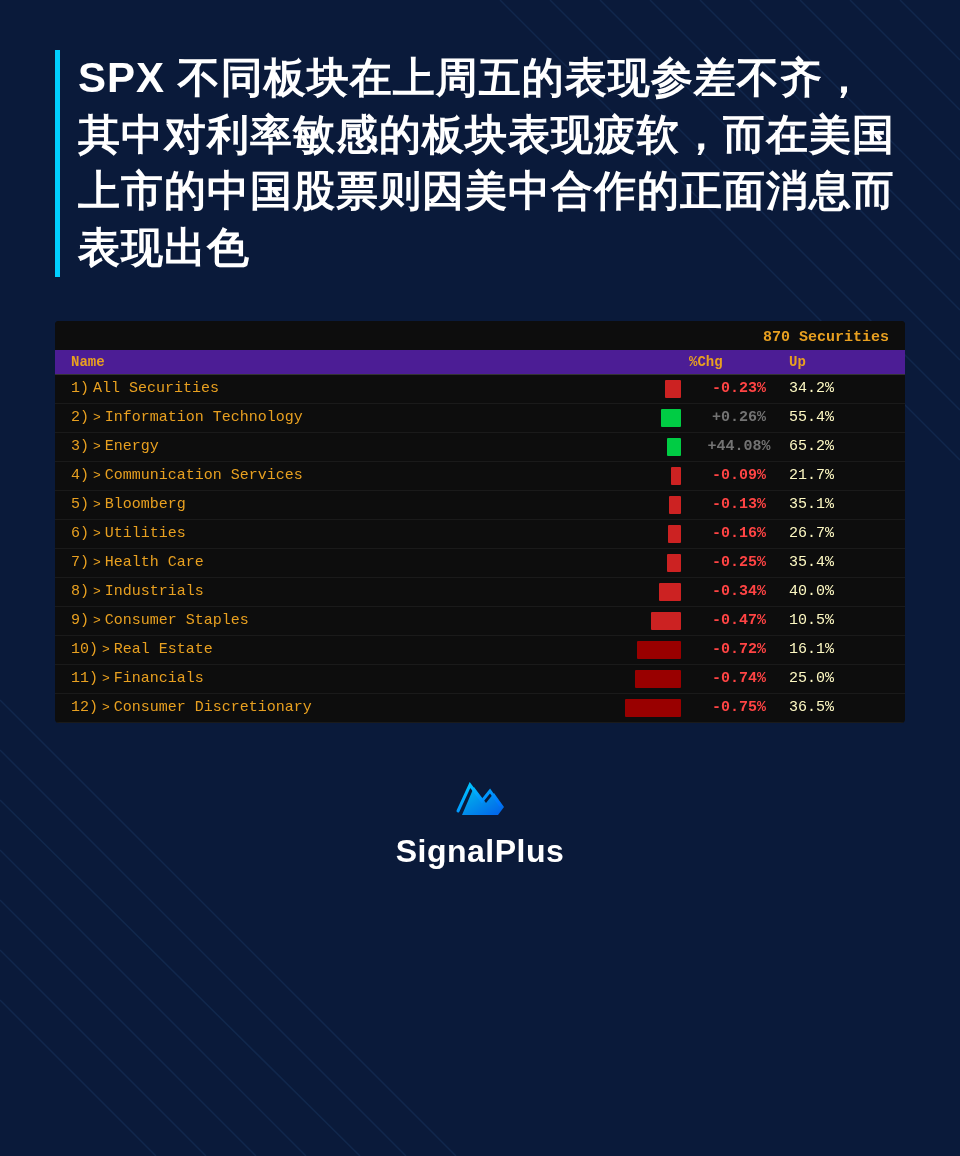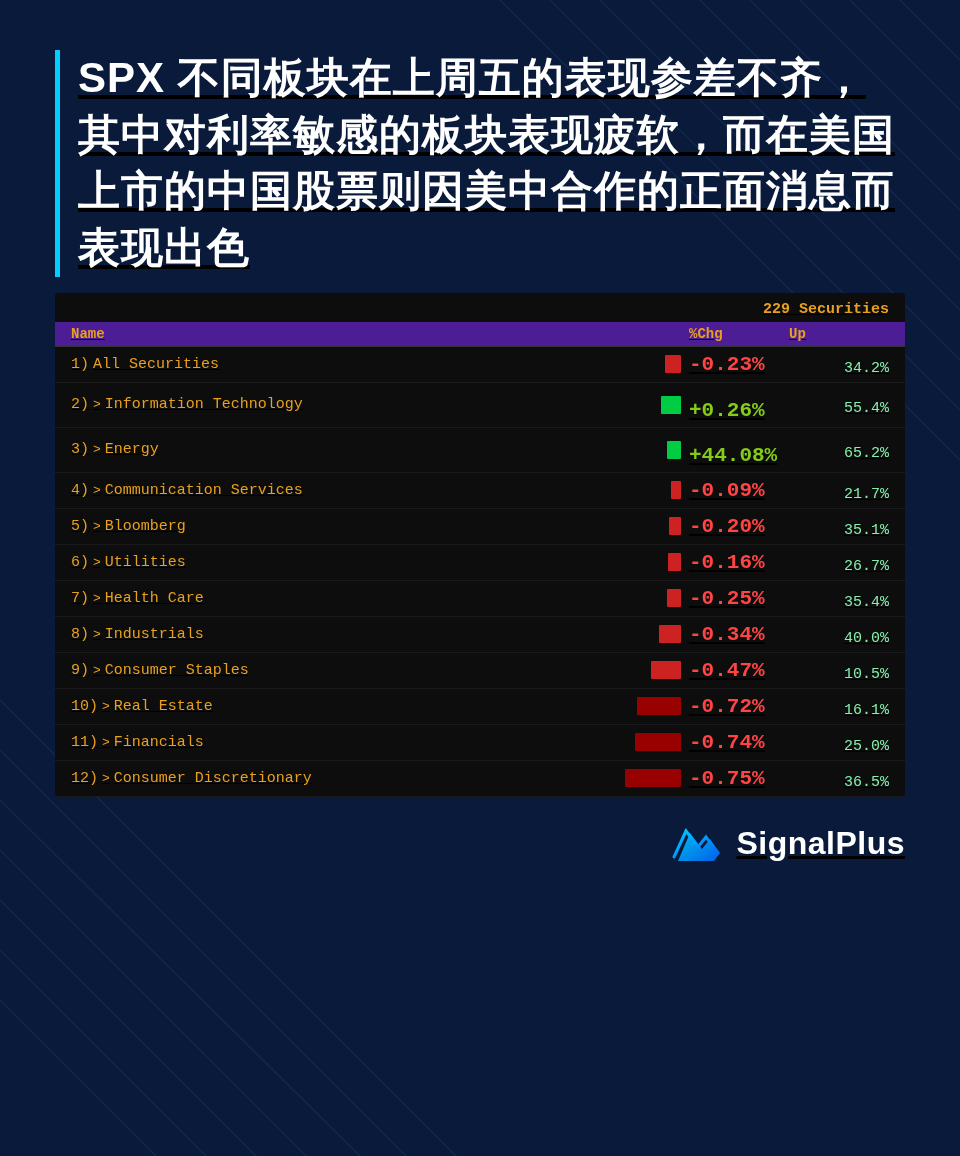"SPX" .content-wrapper { gap: 16px -> 44px; text-decoration: underline -> none }
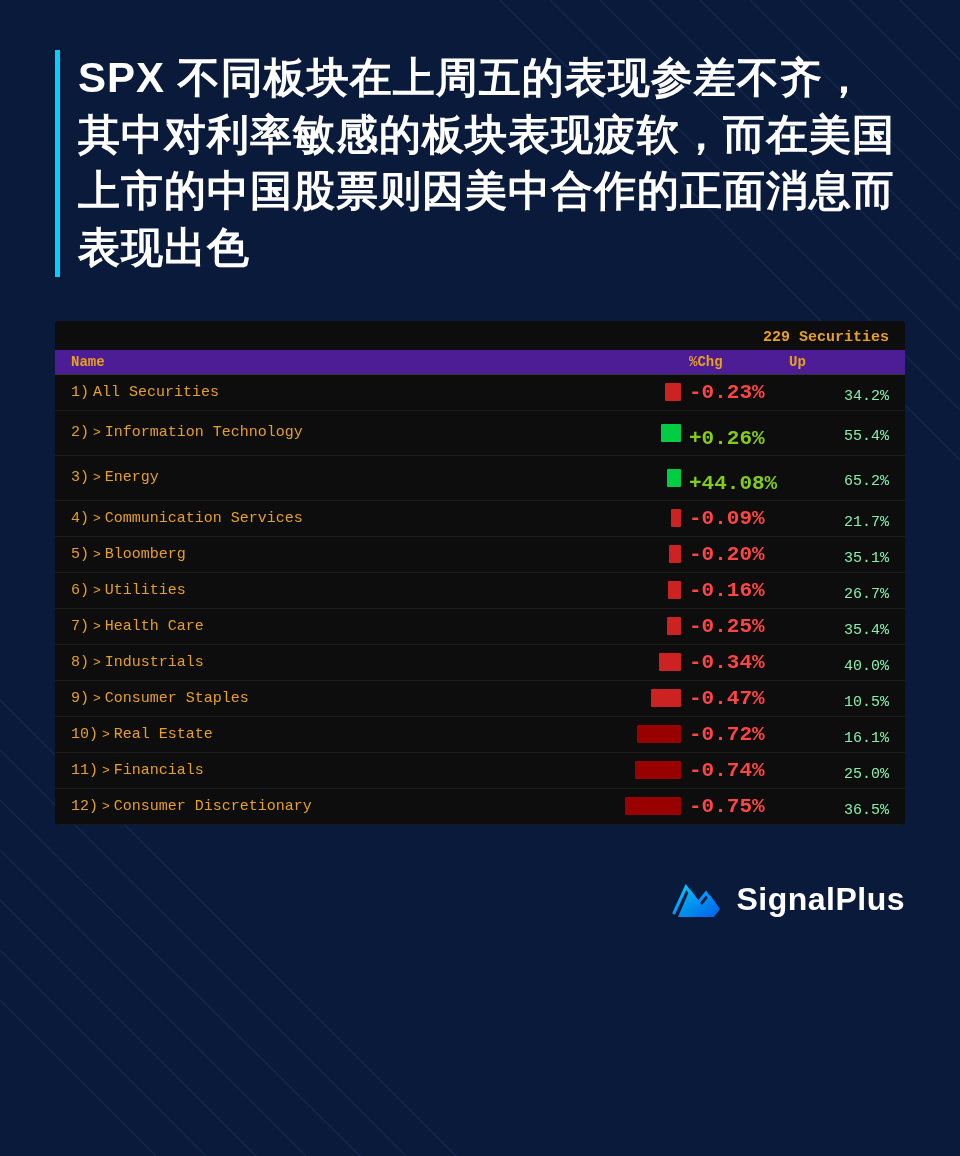"229 Securities" span.securities-label { text: 229 -> 870 }
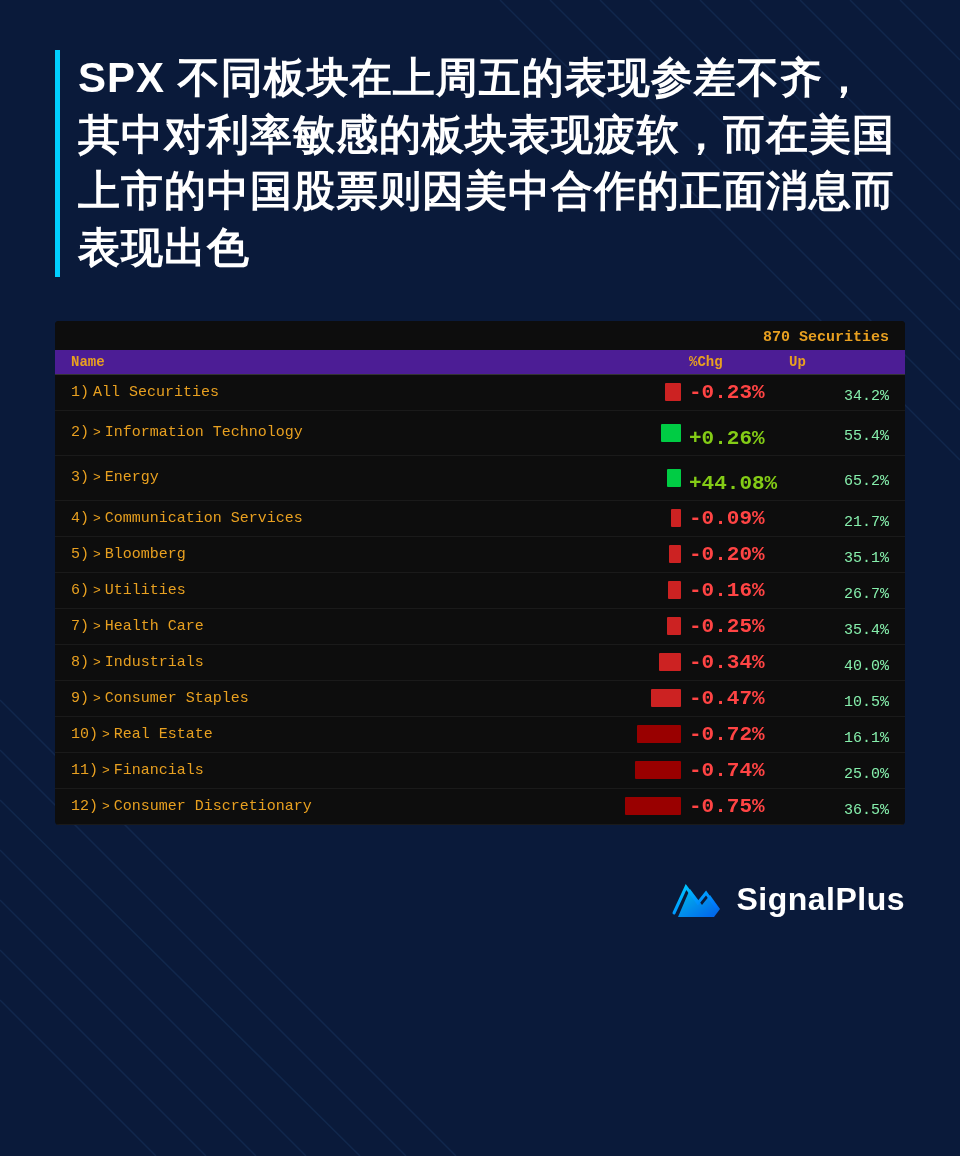"-0.23%" .pct-cell { font-size: 21px -> 15px; text-align: left -> center }
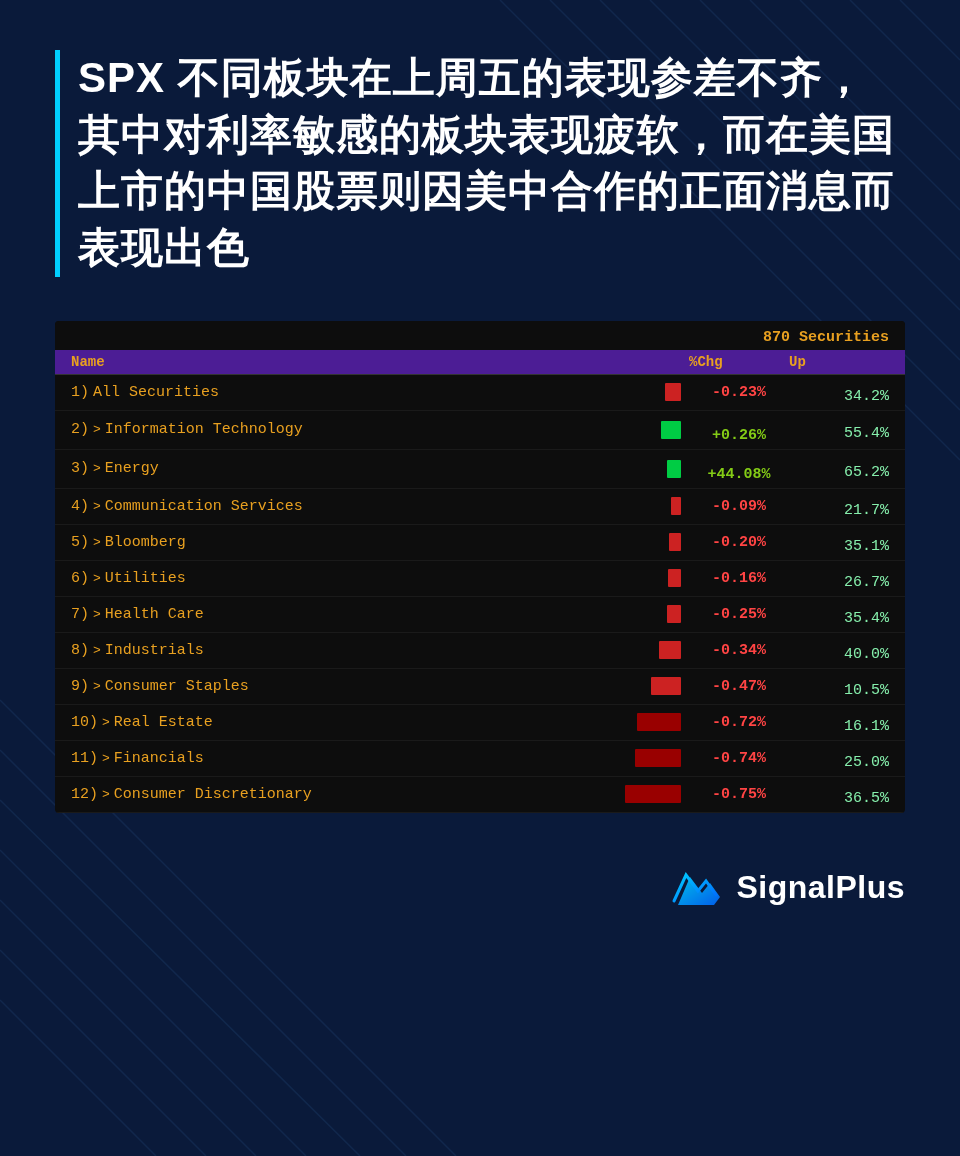"34.2%" .up-cell { color: #86efac -> #fef9c3; margin-top: 8px -> none; text-align: right -> left }
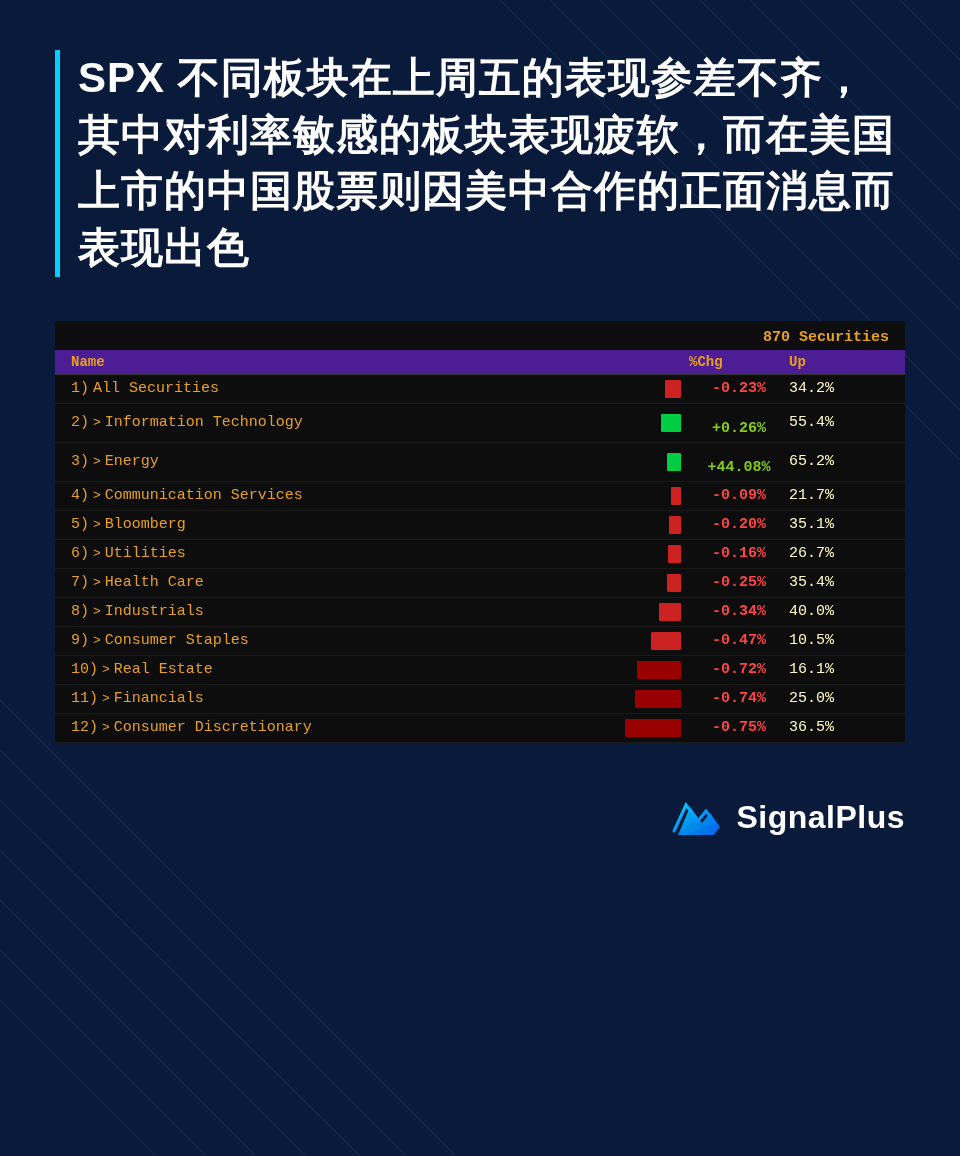"+0.26%" .pct-green { color: #84cc16 -> #737373; margin-top: 11px -> none }
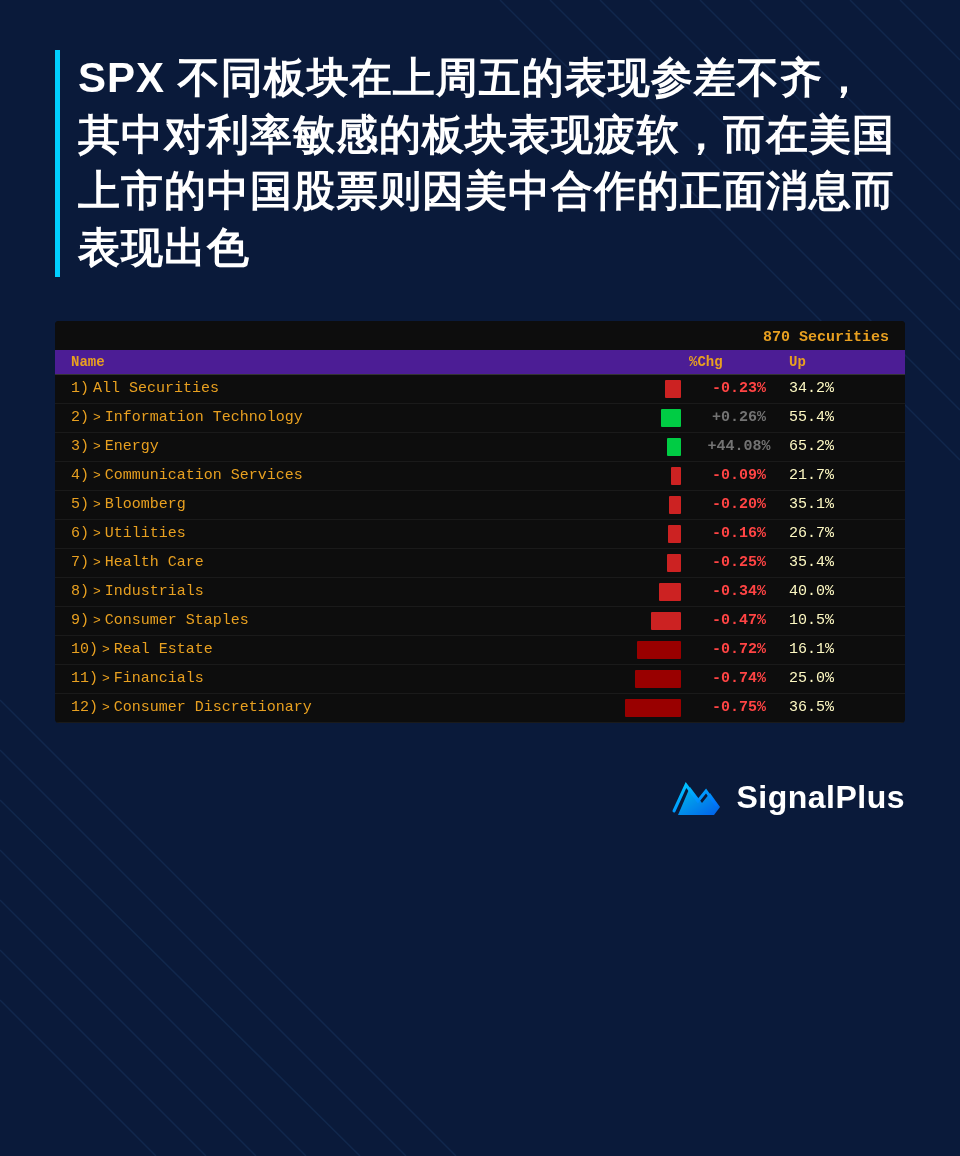"-0.20%" div.pct-cell { text: -0.20% -> -0.13% }
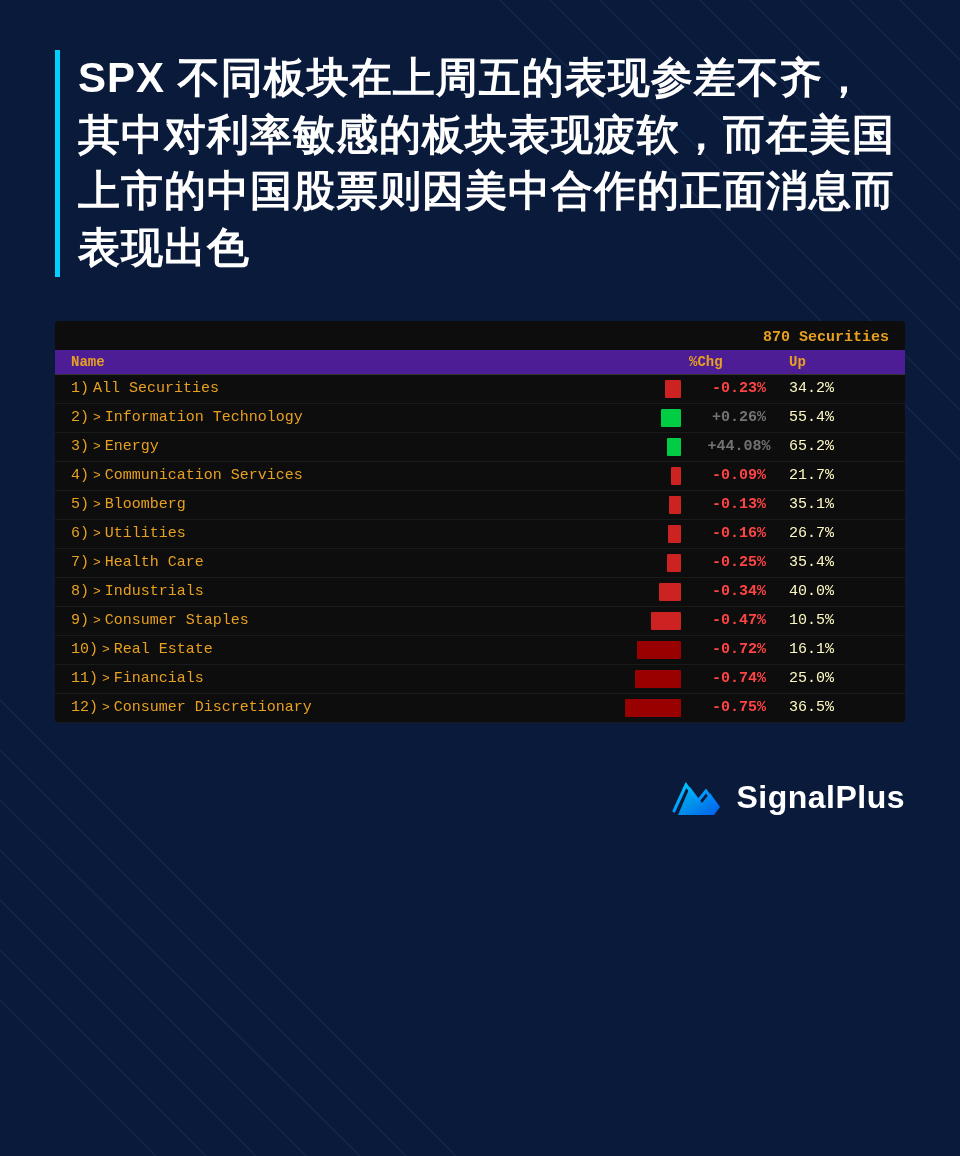"SignalPlus" .footer { flex-direction: none -> column }
